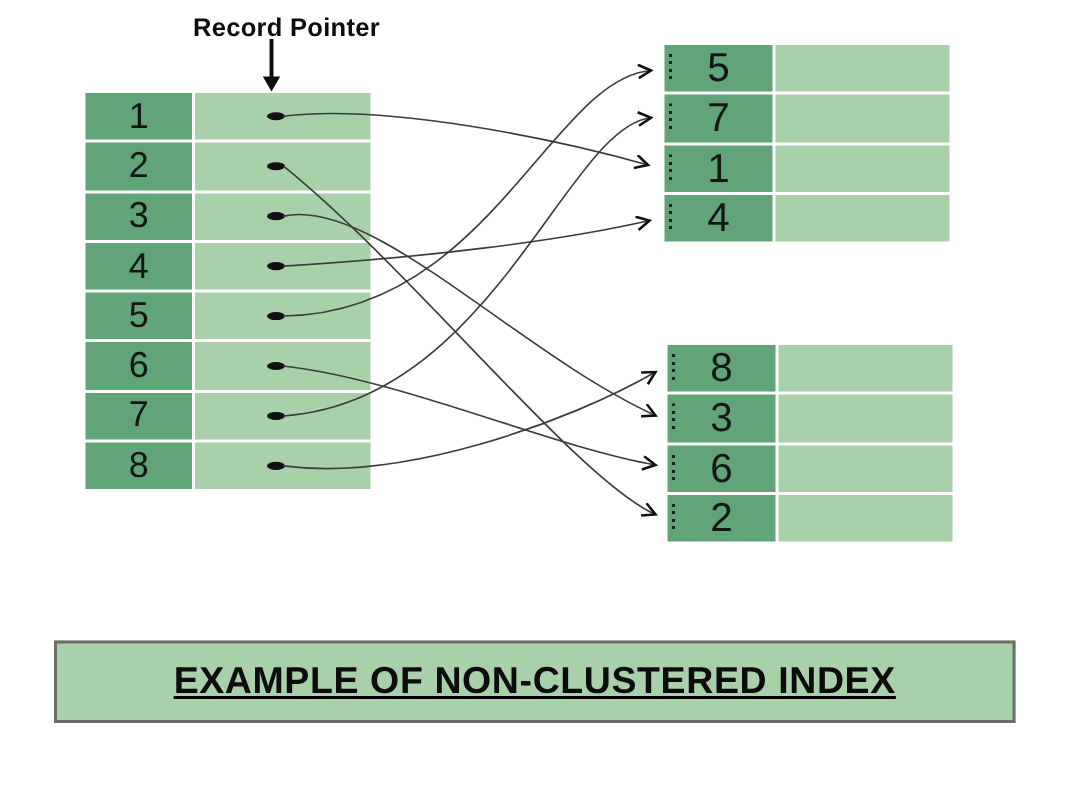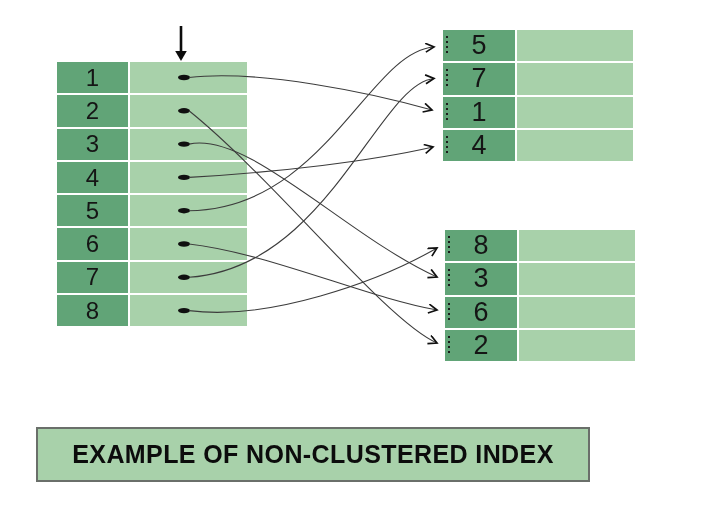"Record Pointer" div.rp-label { html: none -> <div>Record Pointer</div> }
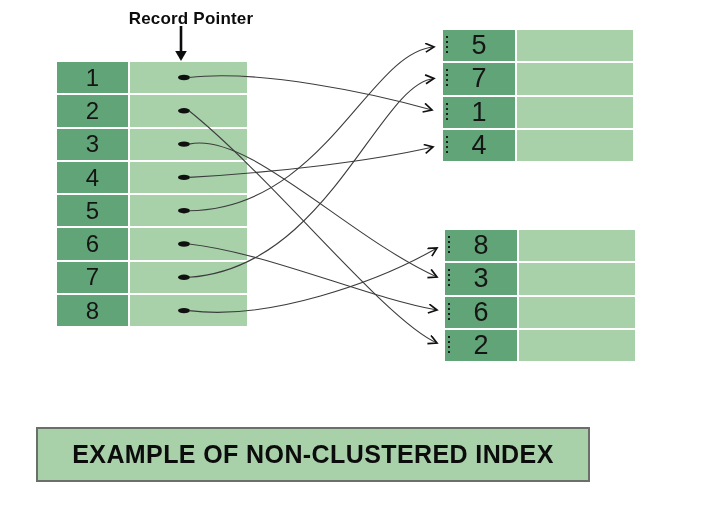"EXAMPLE OF NON-CLUSTERED INDEX" .caption { text-decoration: none -> underline; width: 554px -> 641px }
